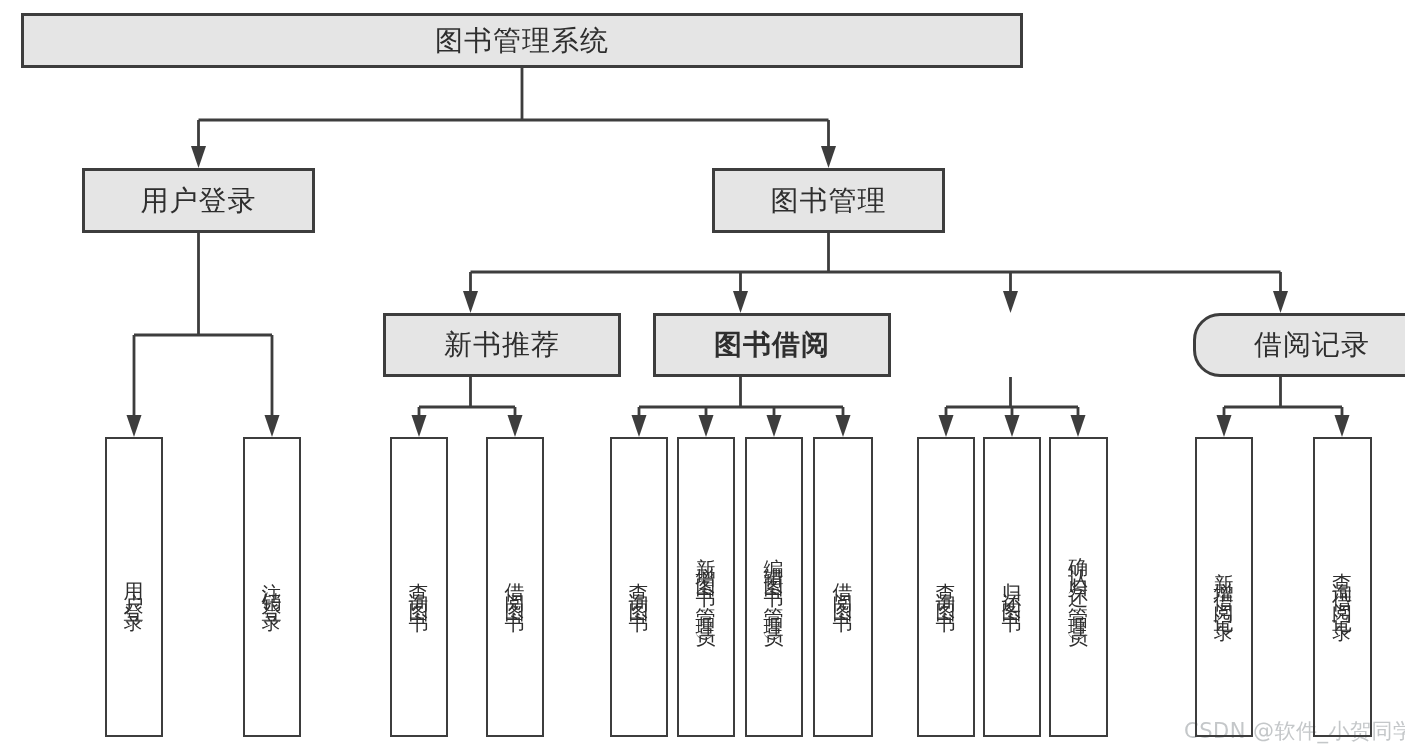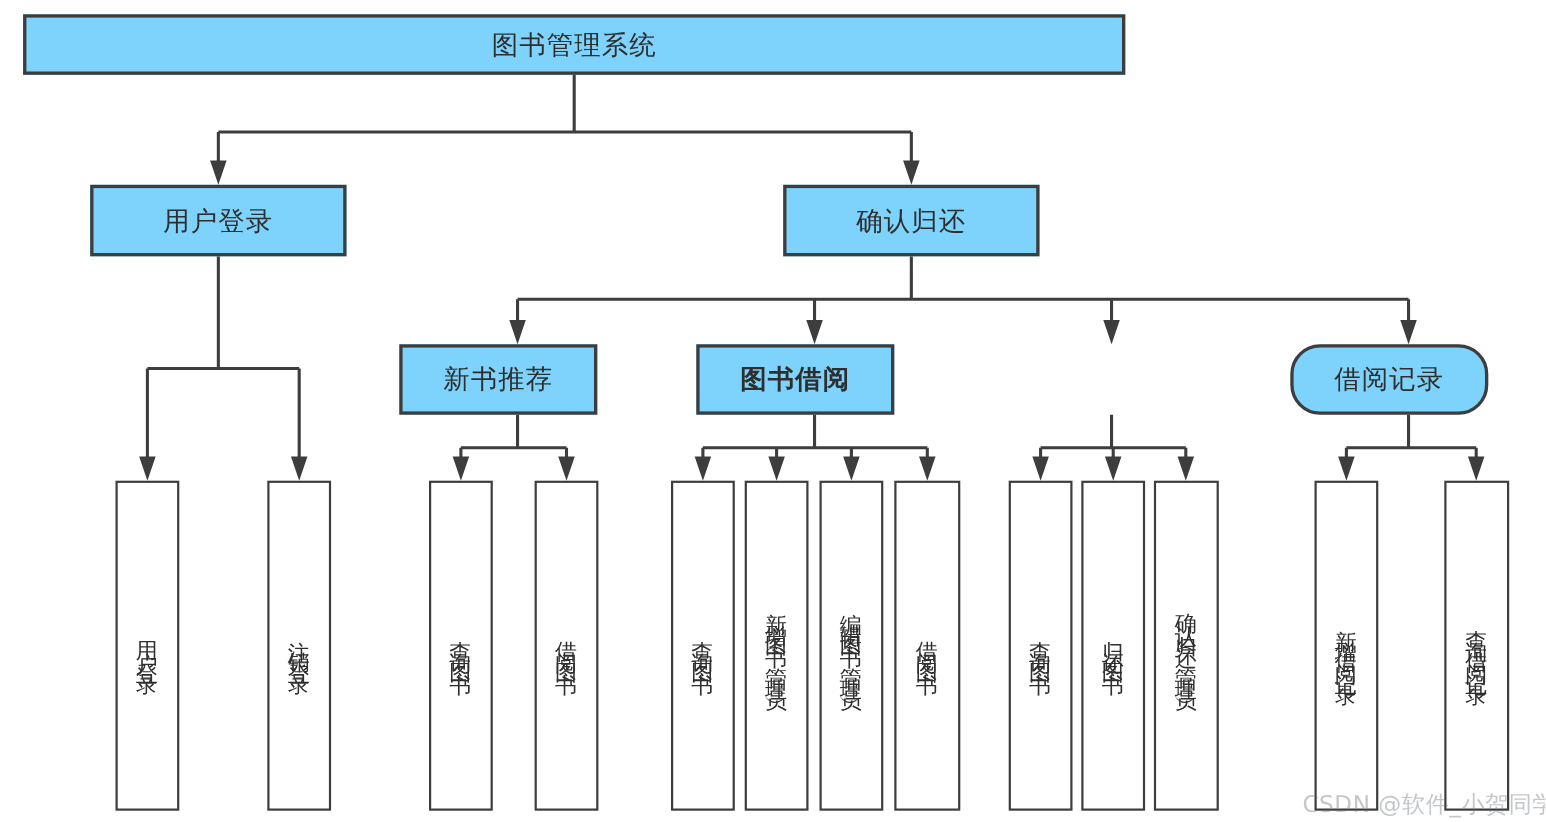"图书管理系统" .node { background: #7dd3fc -> #e5e5e5; font-size: 24px -> 28px }
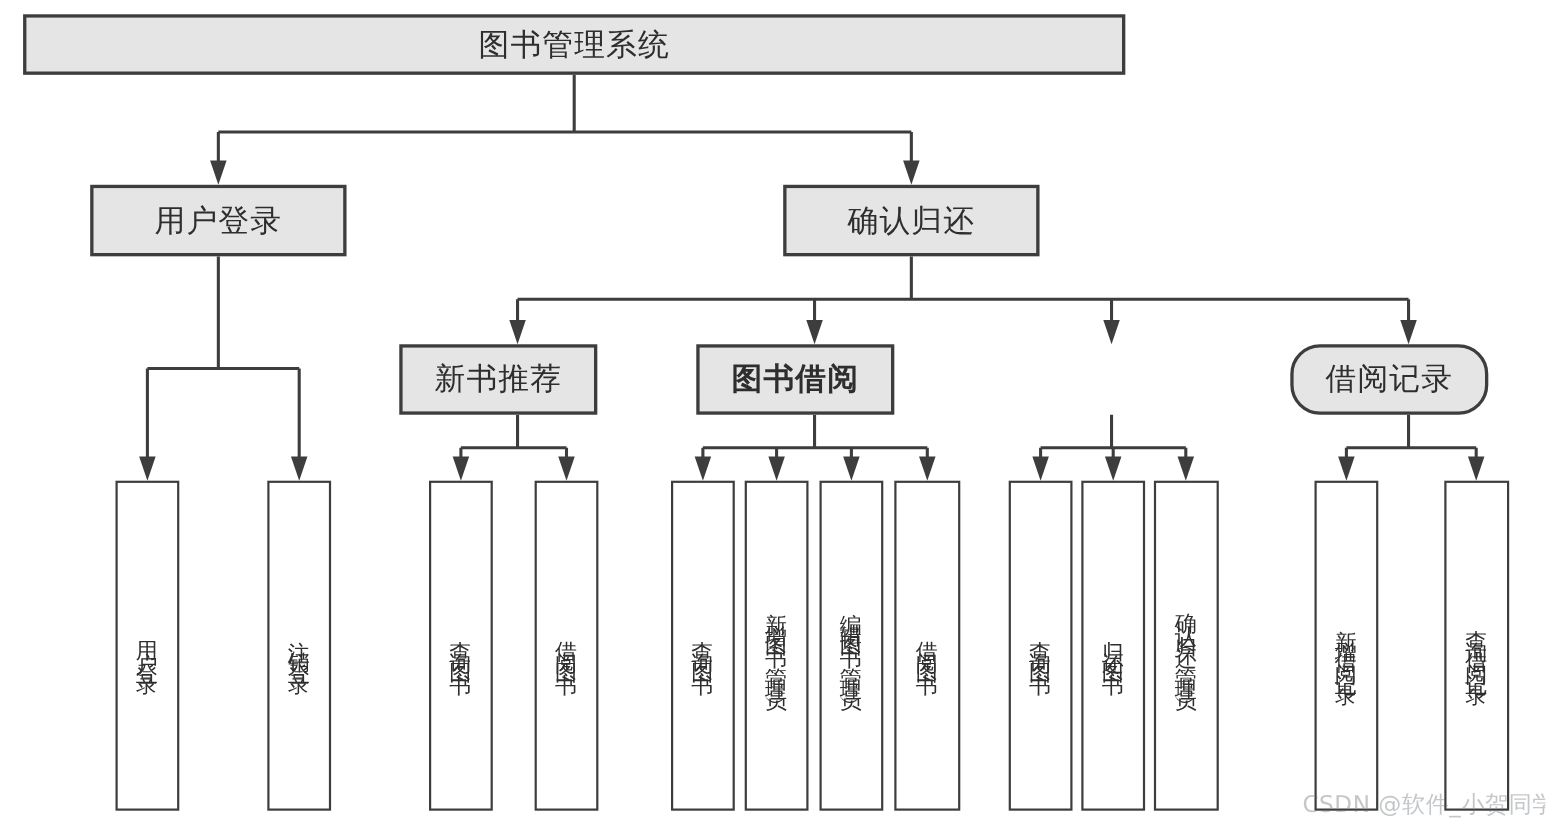"确认归还" div.node { text: 确认归还 -> 图书管理 }
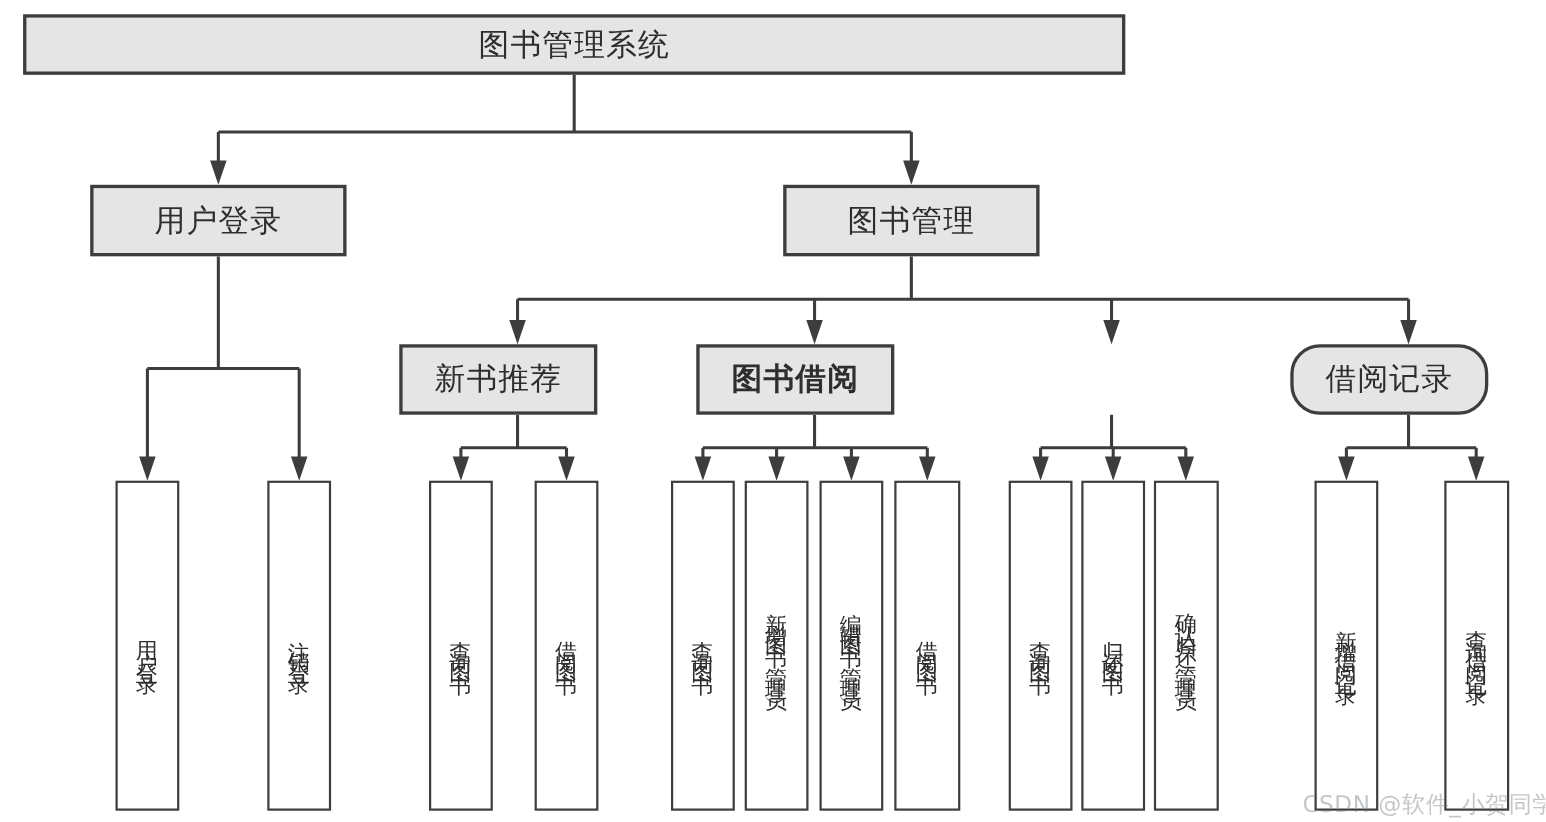"新书推荐" .n-l3 { margin-left: none -> 20px; width: 180px -> 238px }
